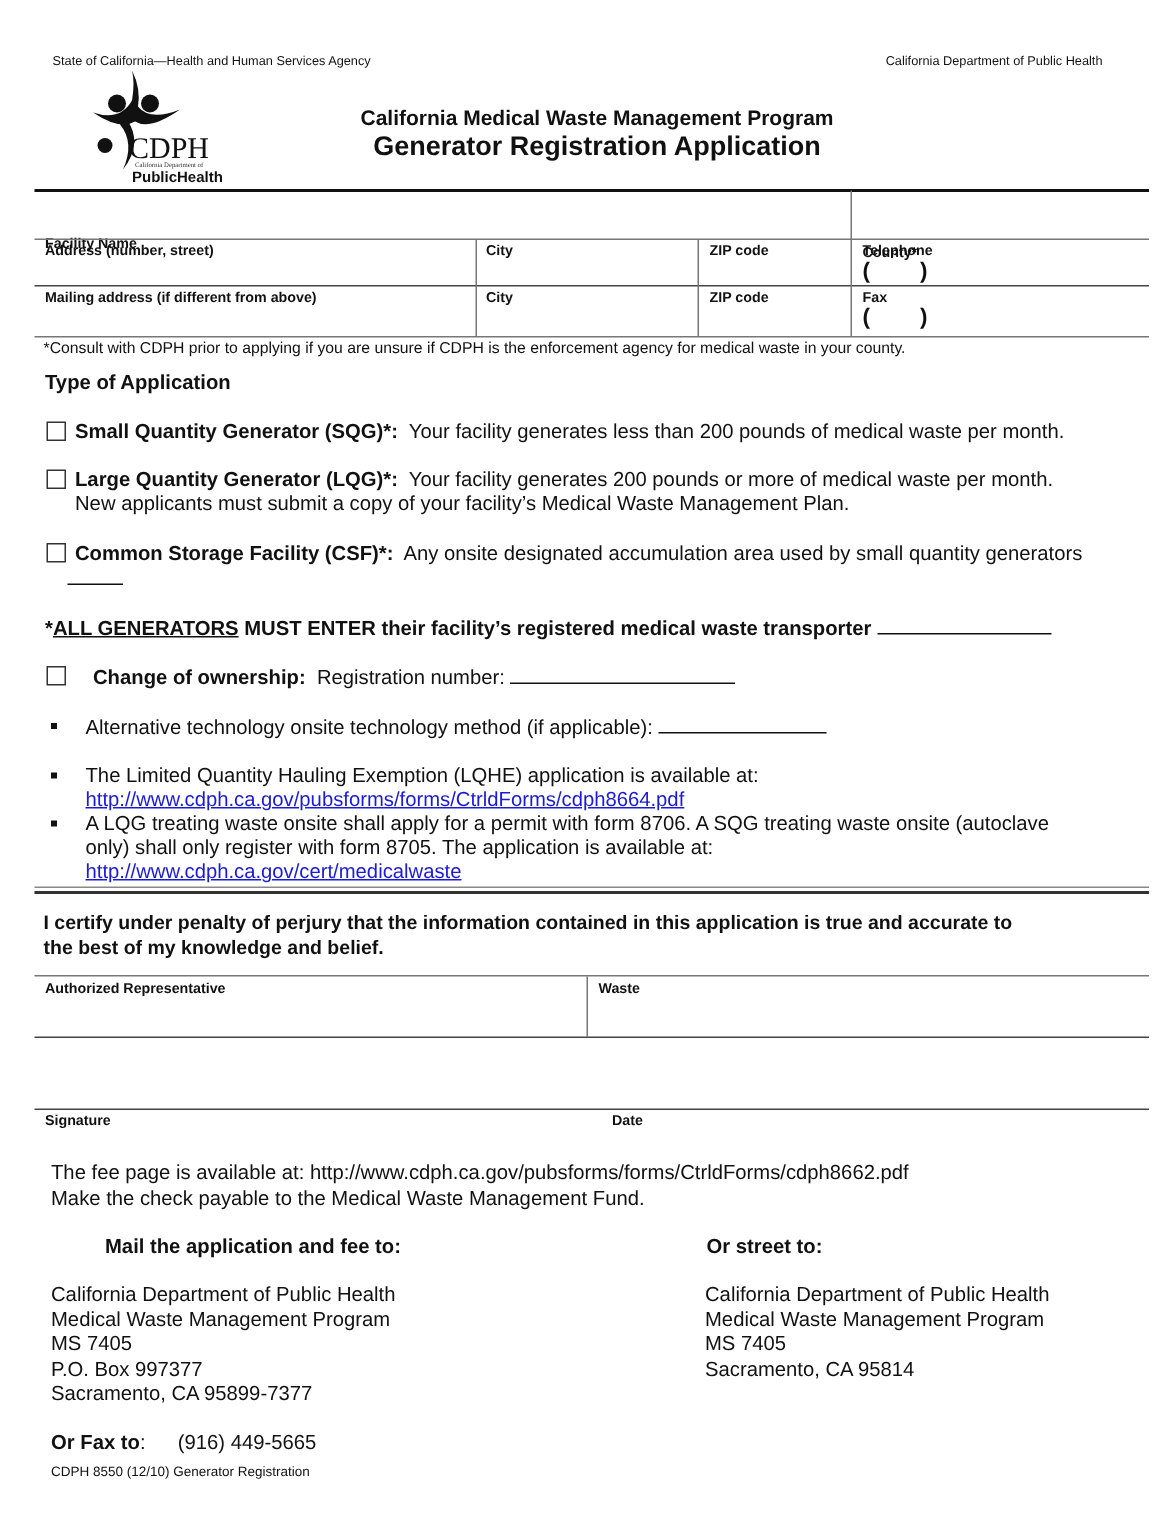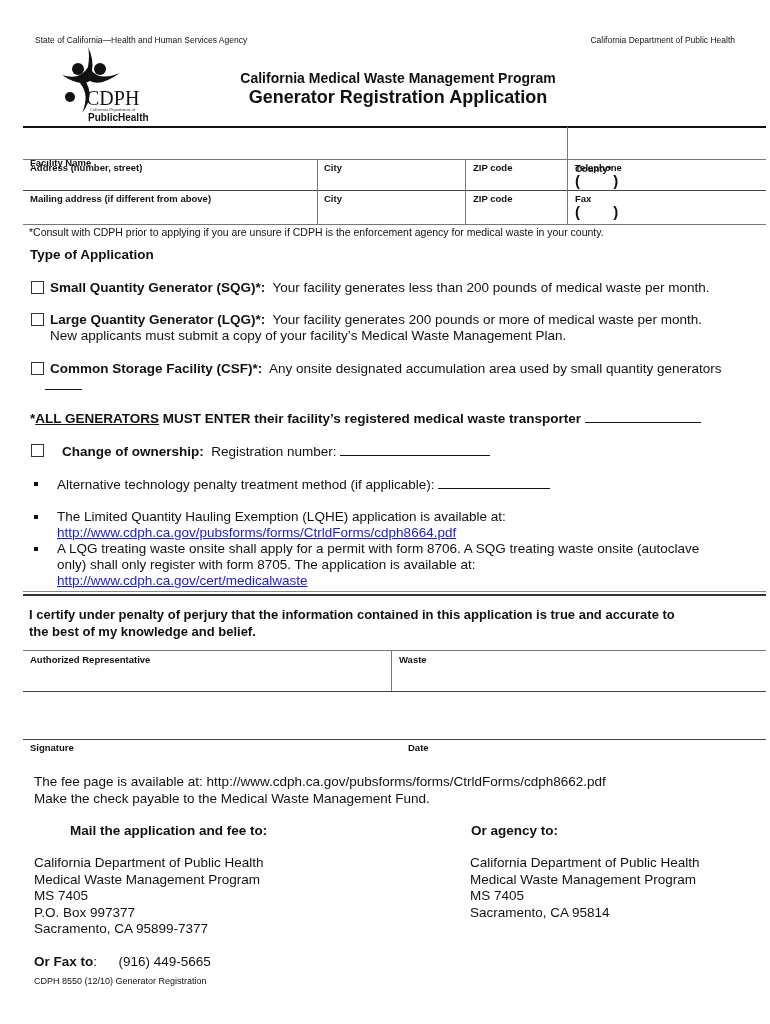"Alternative technology penalty treatment" span { text: penalty treatment -> onsite technology }
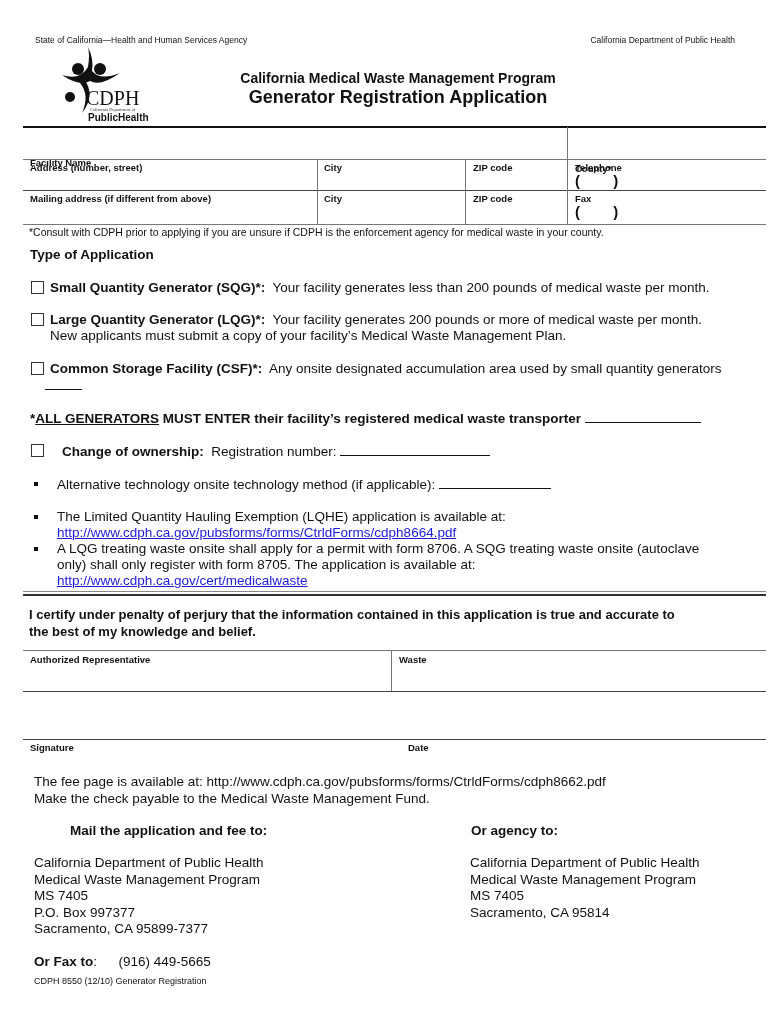"Or agency to:" div.abs { text: agency -> street }
